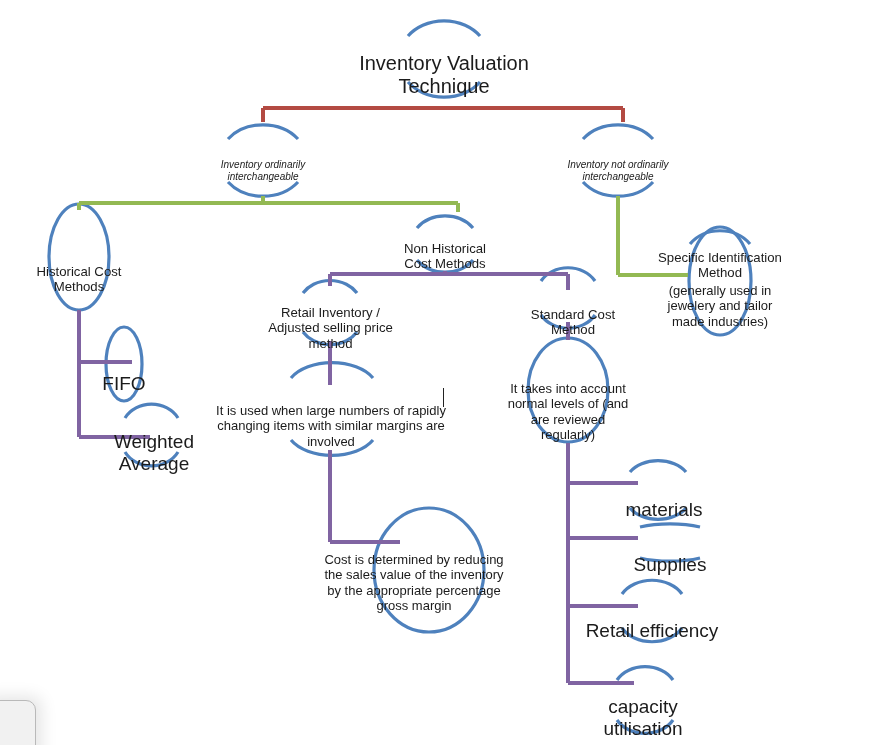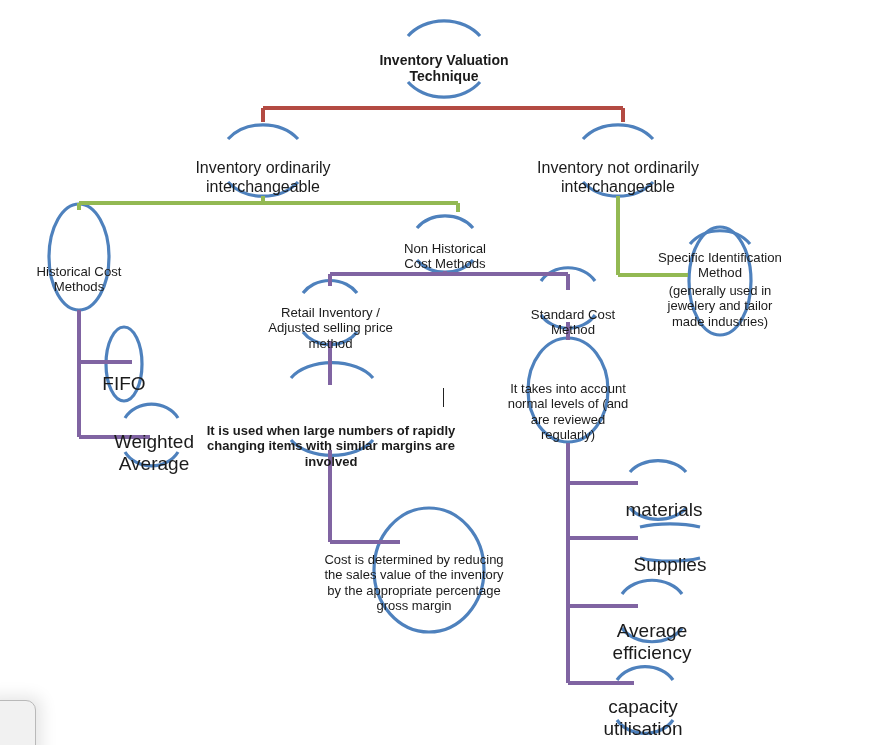"Inventory Valuation" .root .lbl { font-size: 14px -> 20px; font-weight: bold -> normal }
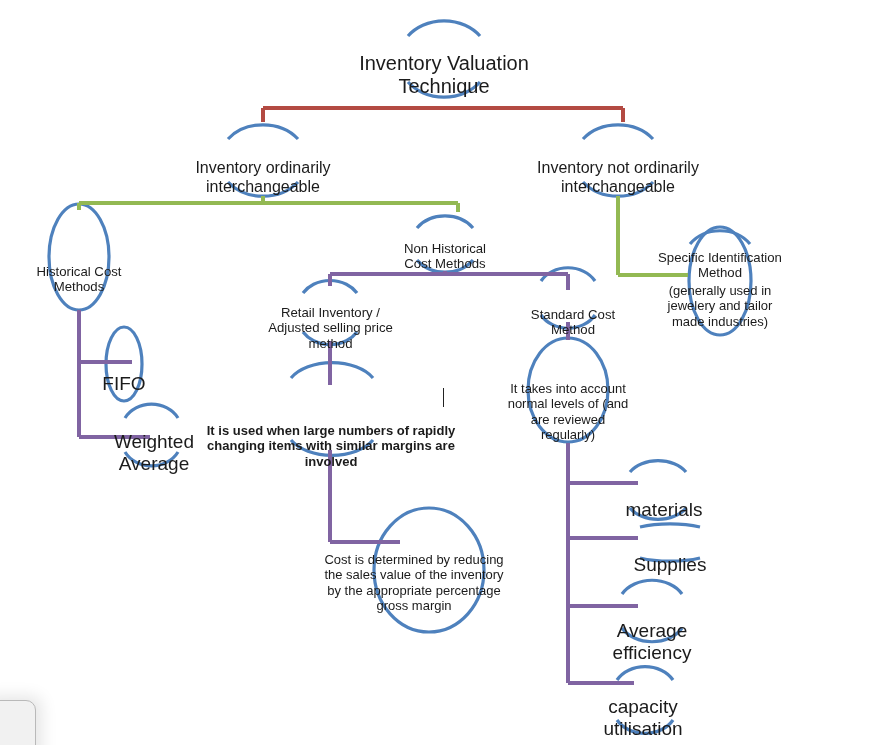"Inventory ordinarily" .lvl1 .lbl { font-size: 16px -> 10px; font-style: none -> italic }
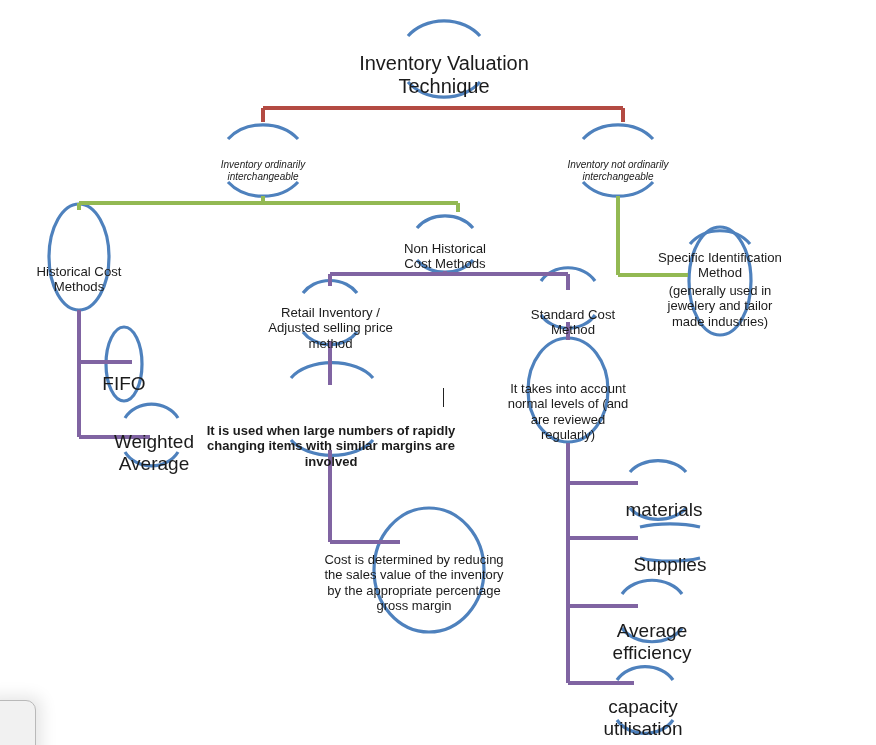"It is used when large" div.node { font-weight: bold -> none; top: 404px -> 384px }
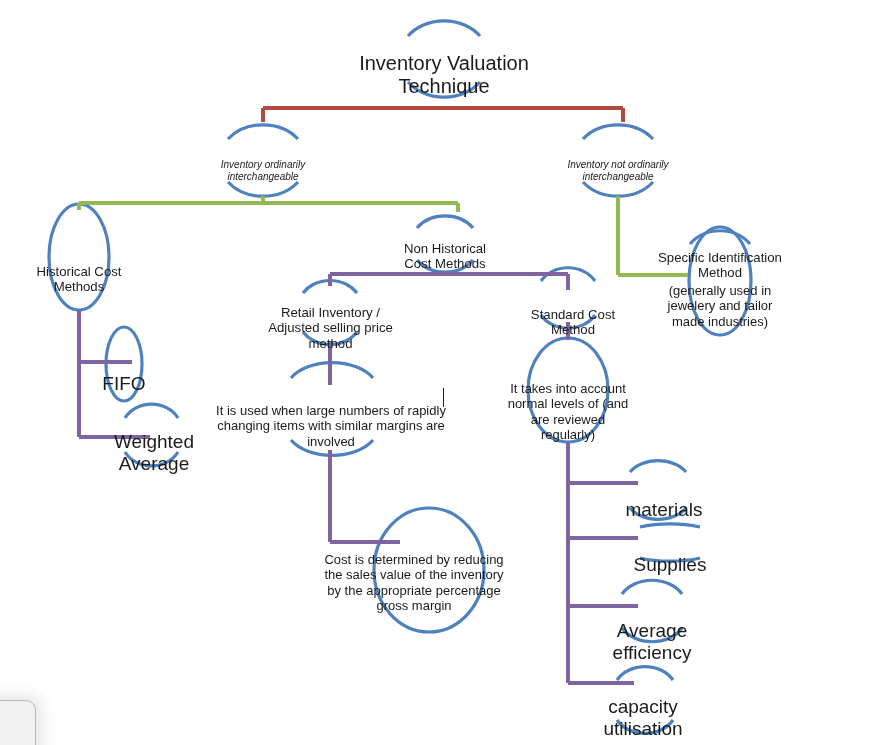"Average efficiency" span.lbl { text: Average -> Retail }
